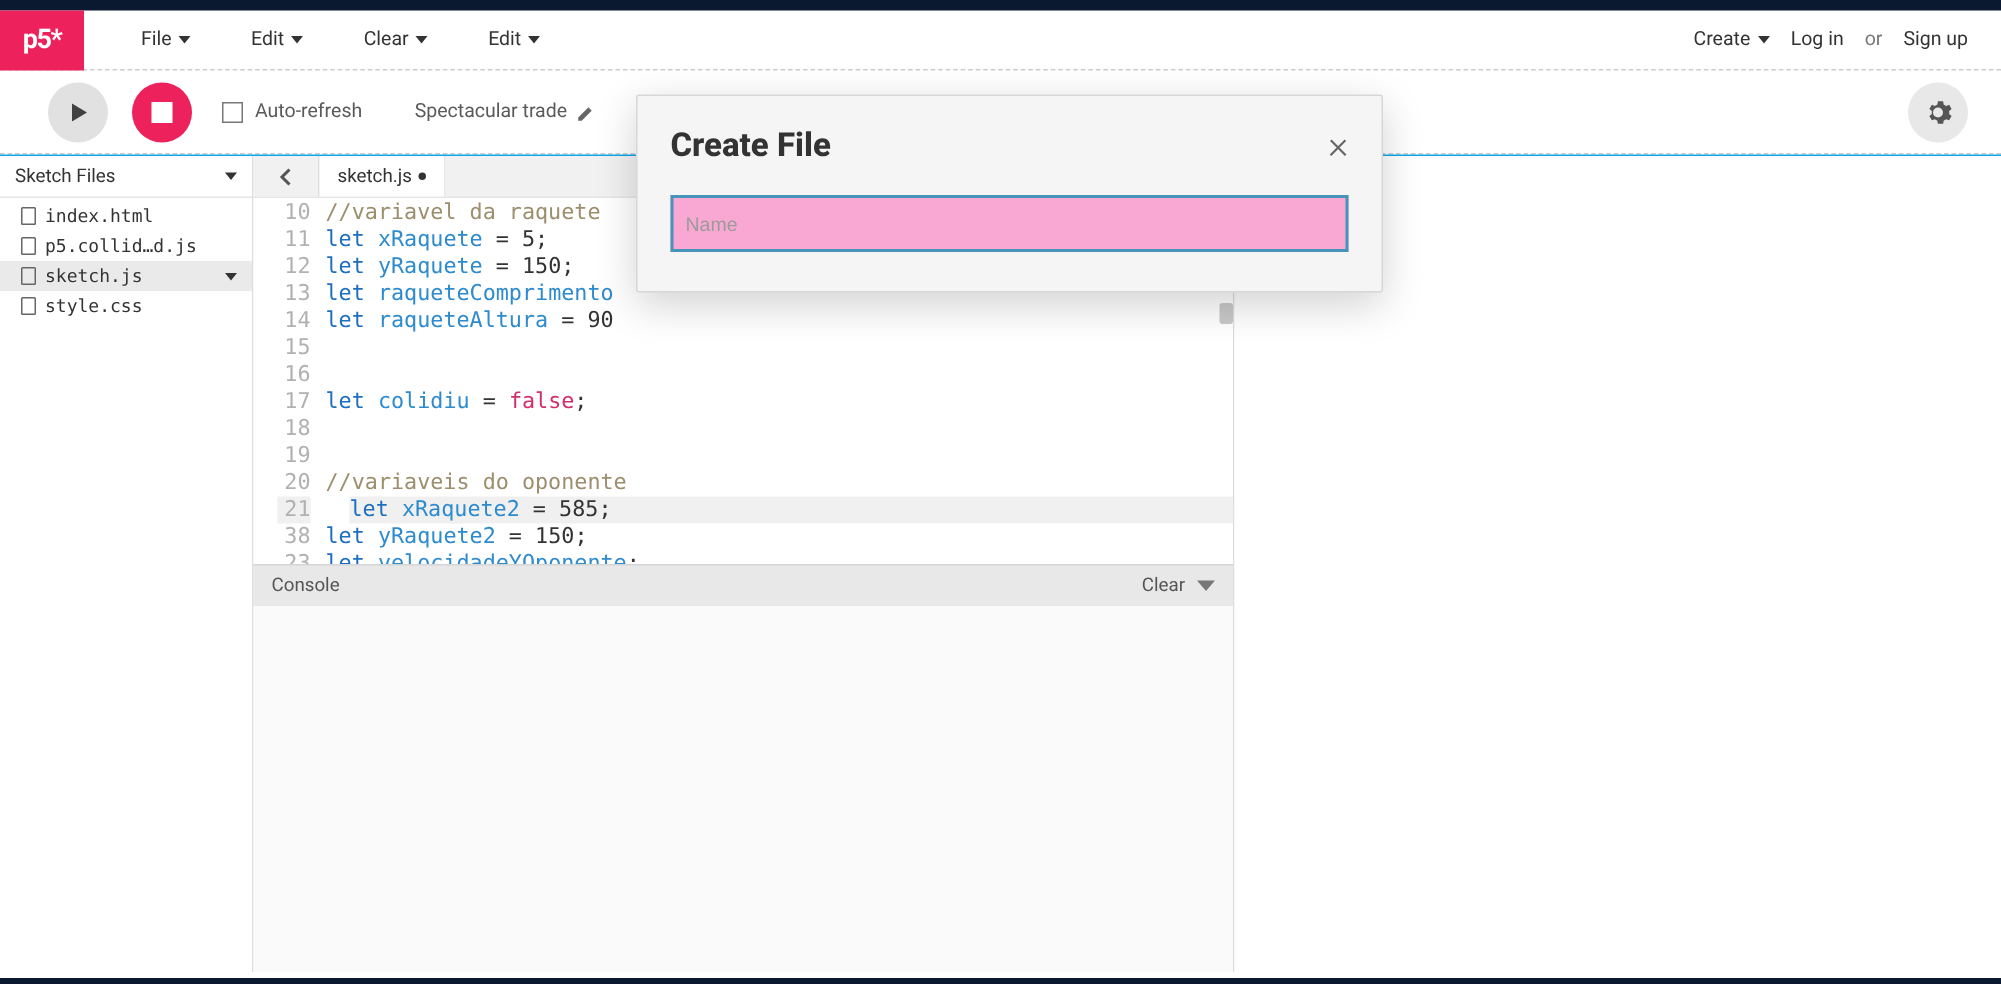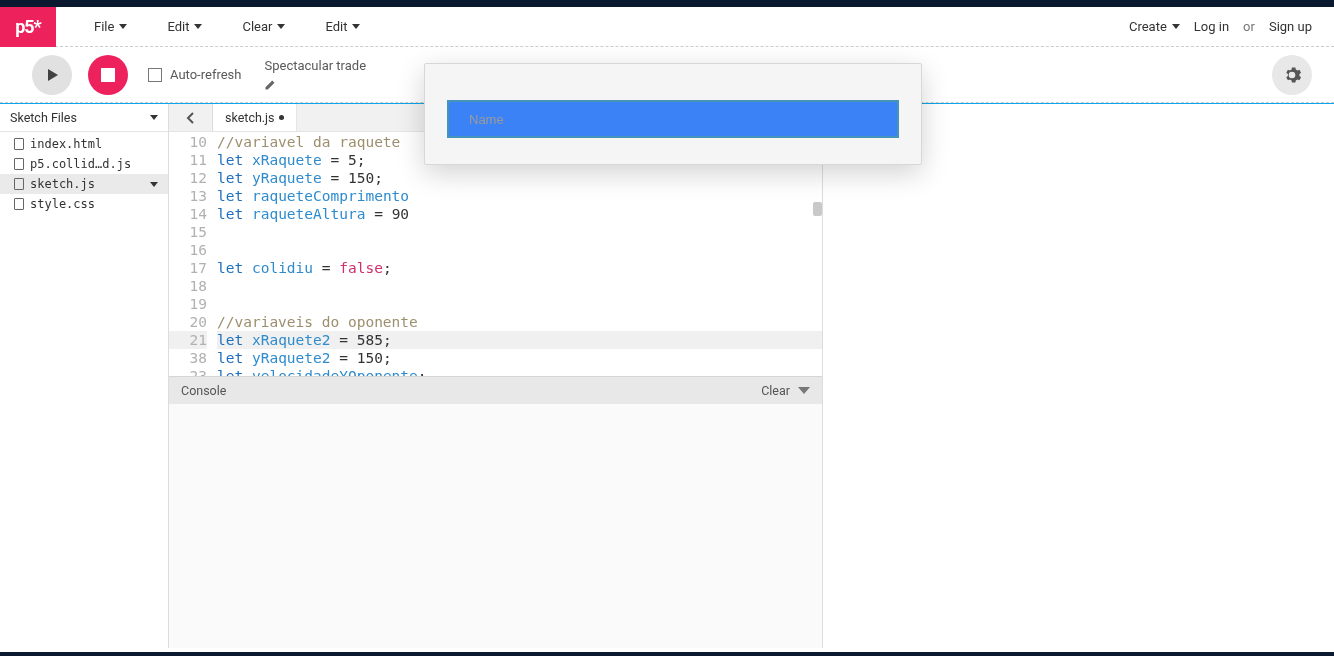"Spectacular trade" .proj { align-items: flex-start -> flex-end; flex-direction: column -> none; margin-left: 7px -> 19px }
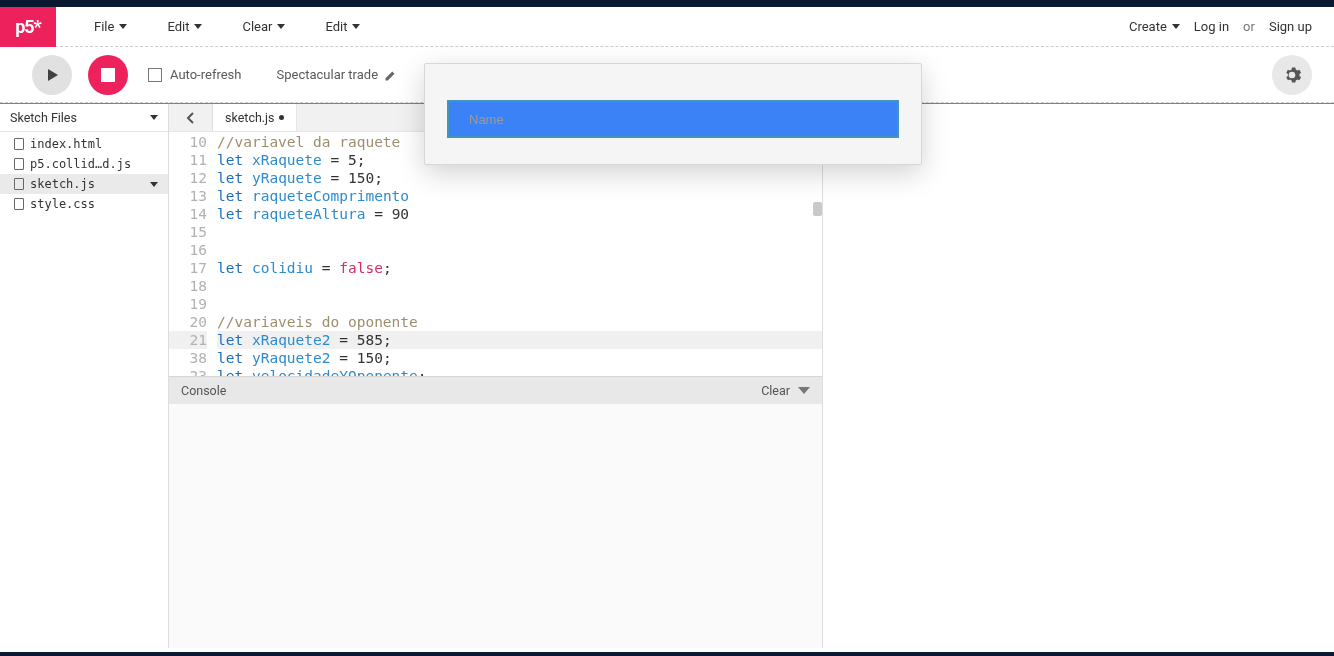"Create File" div.modal-head { html: none -> <div> <div>Create File</div> <div>×</div> </div> }
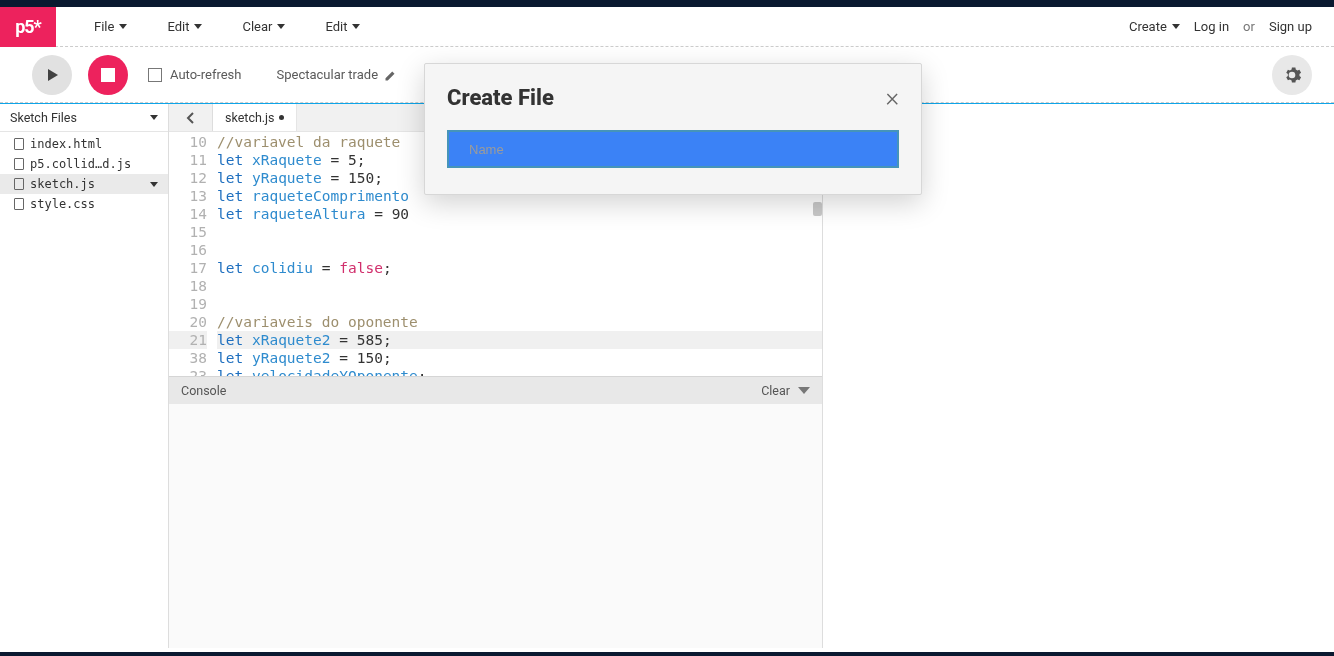"Name" .name-input { background: #3b82f6 -> #f9a8d4; padding: 0 20px -> 0 8px }
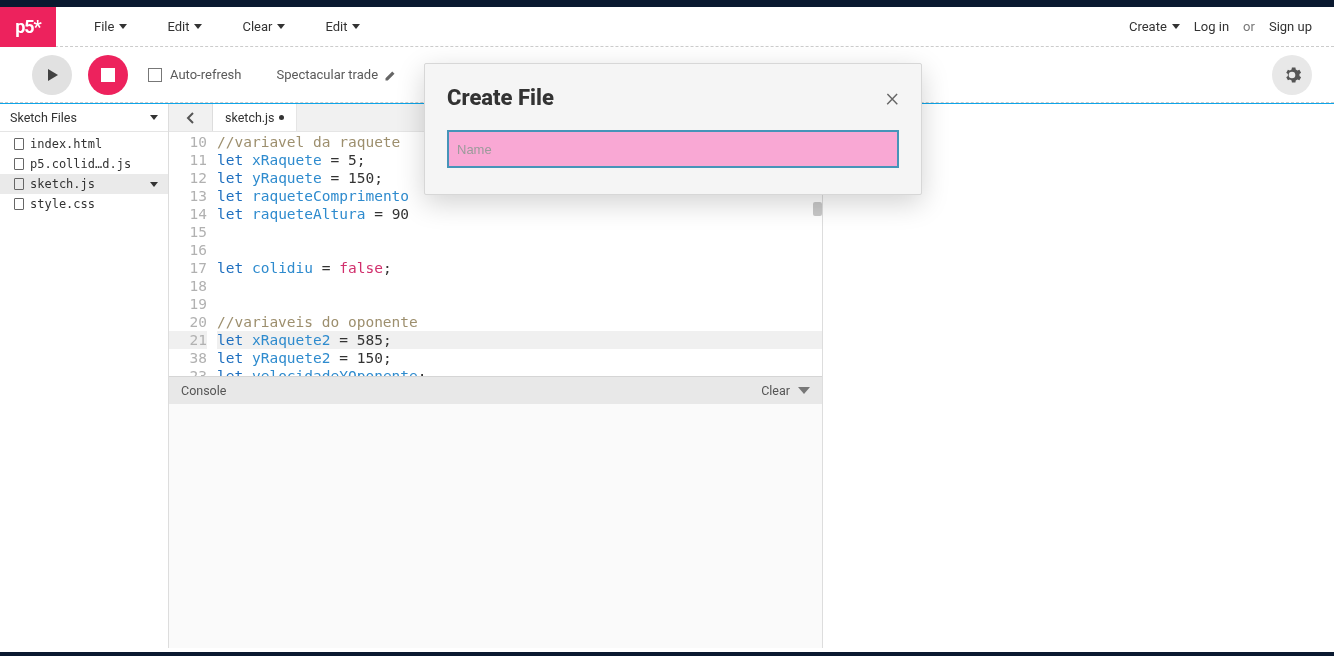"21" .hl { margin-left: none -> 16px }
